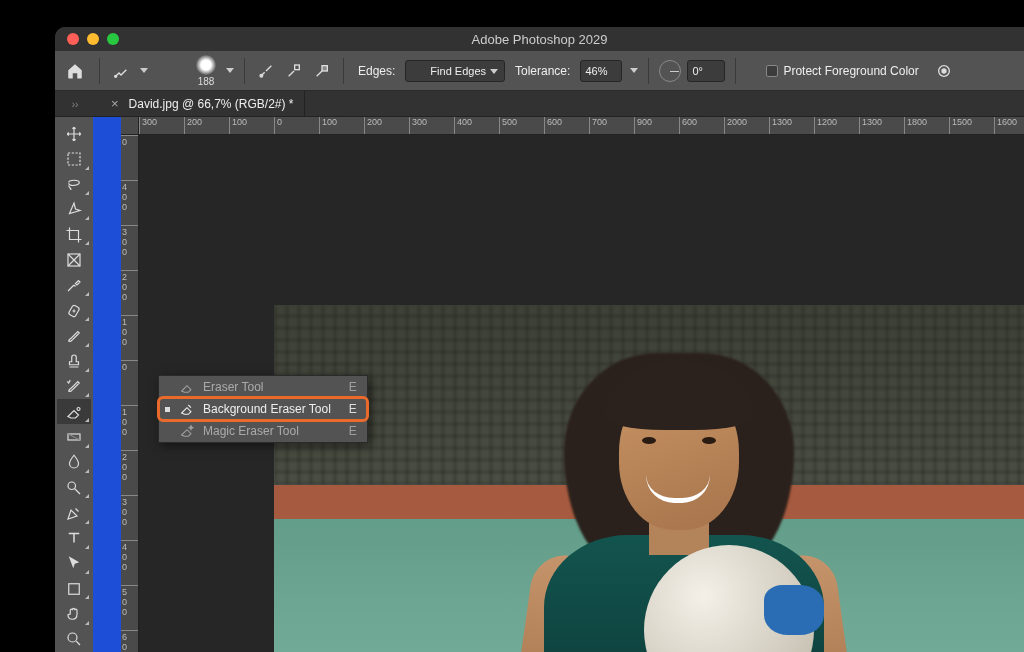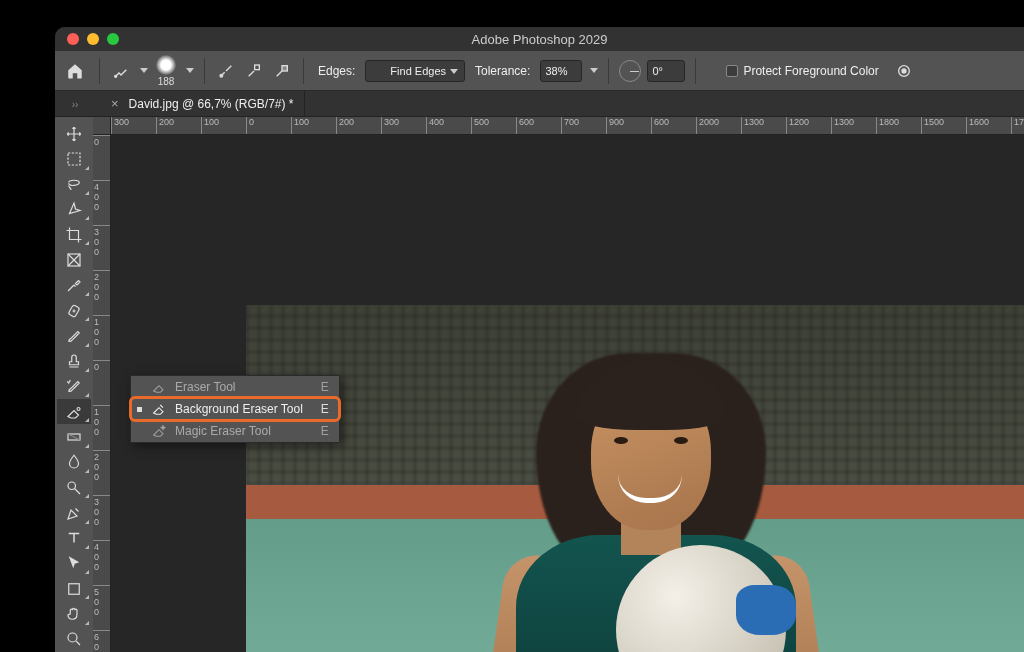"38%" span { text: 38% -> 46% }
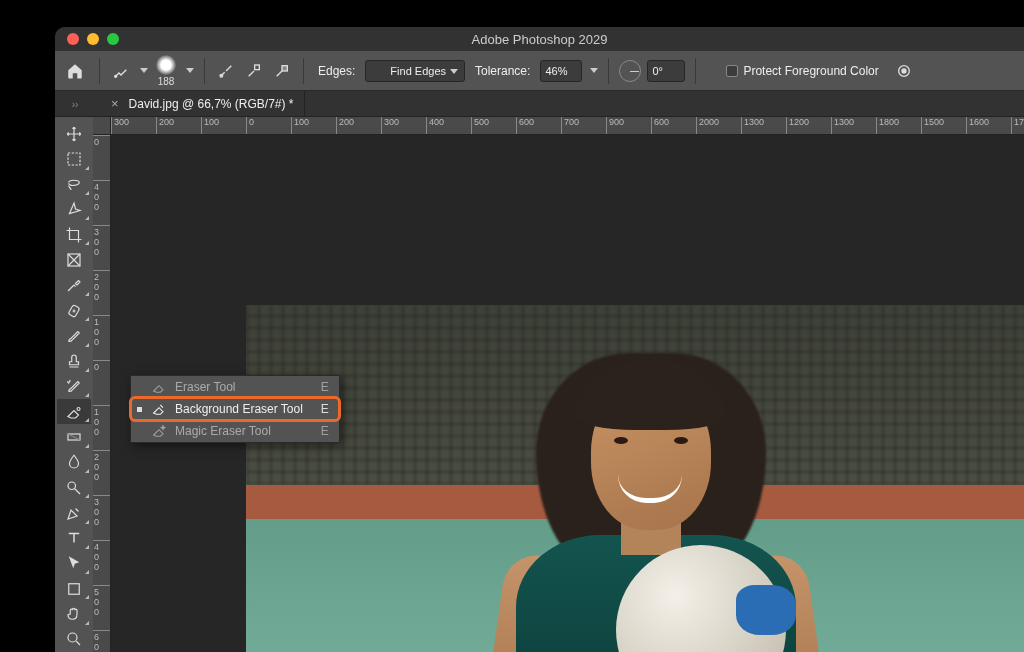"188" .brush-preview { margin-left: none -> 40px }
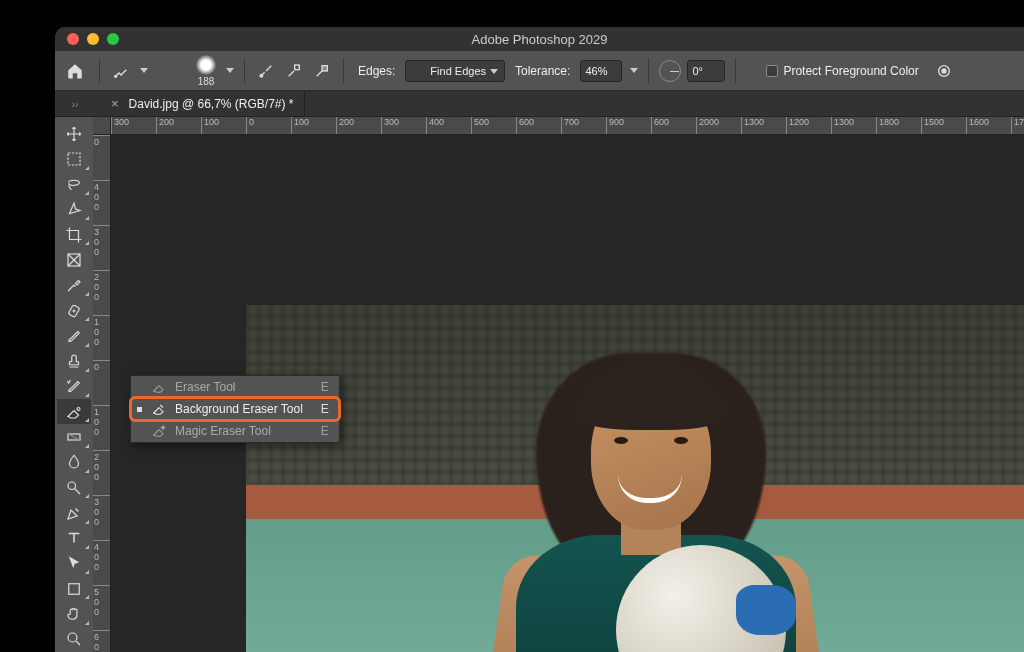"David.jpg @ 66,7% (RGB/7#) *" span { text: RGB/7 -> RGB/2 }
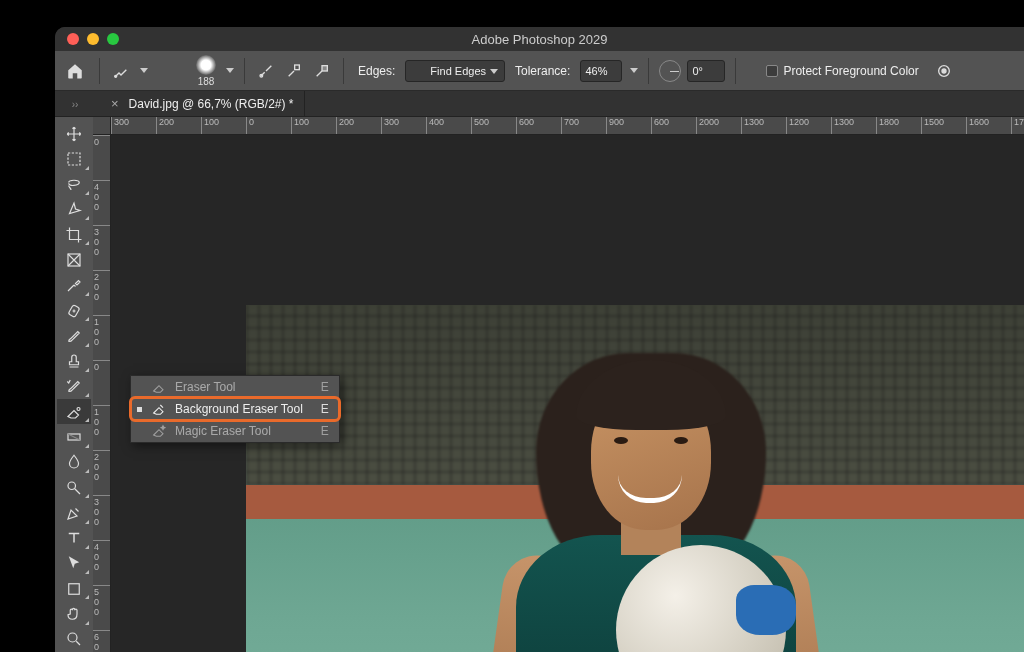"300" .main-area { gap: none -> 28px }
